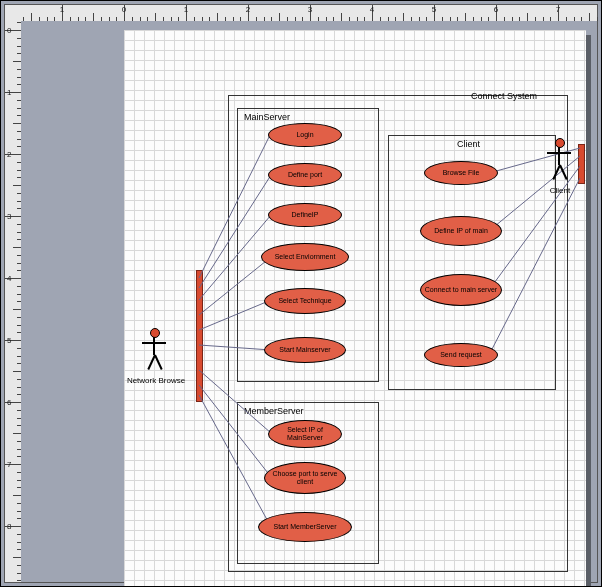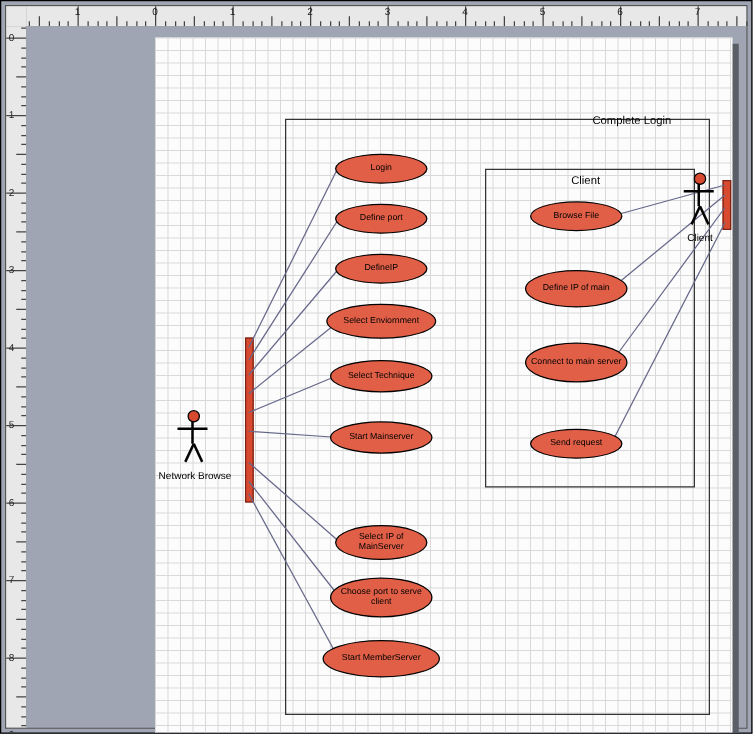"Complete Login" div.lbl { text: Complete Login -> Connect System }
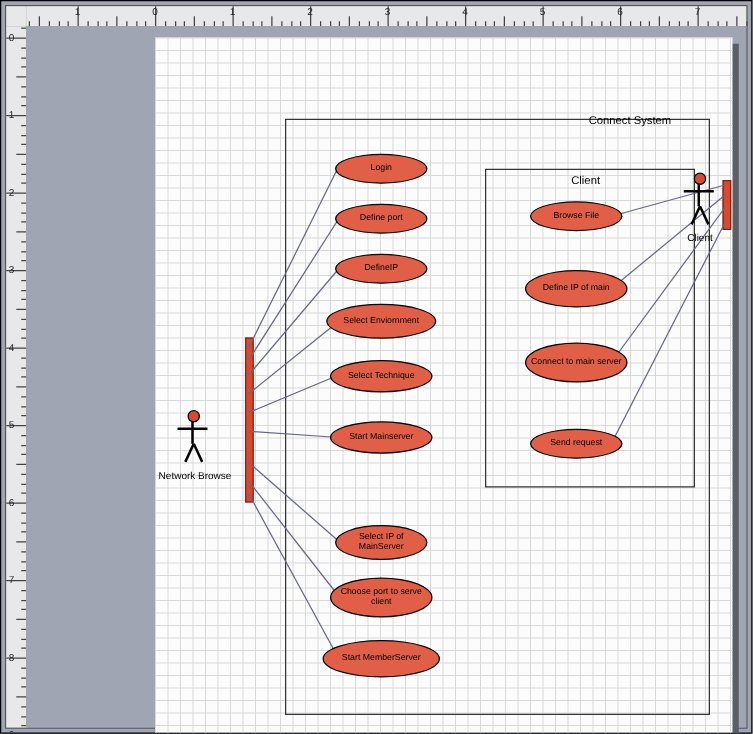"MainServer" div.box { html: none -> <div> <div>MainServer</div> </div> }
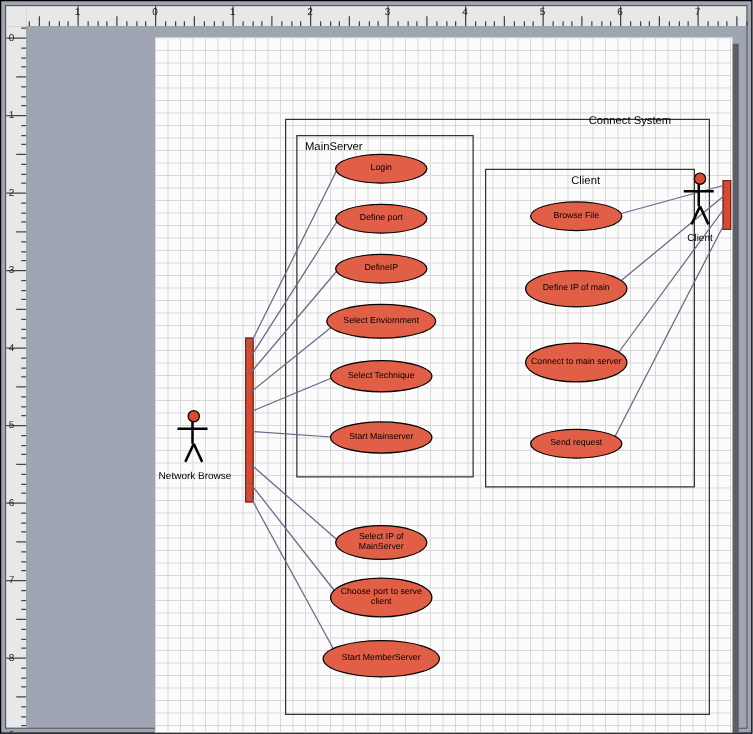"MemberServer" div.box { html: none -> <div> <div>MemberServer</div> </div> }
